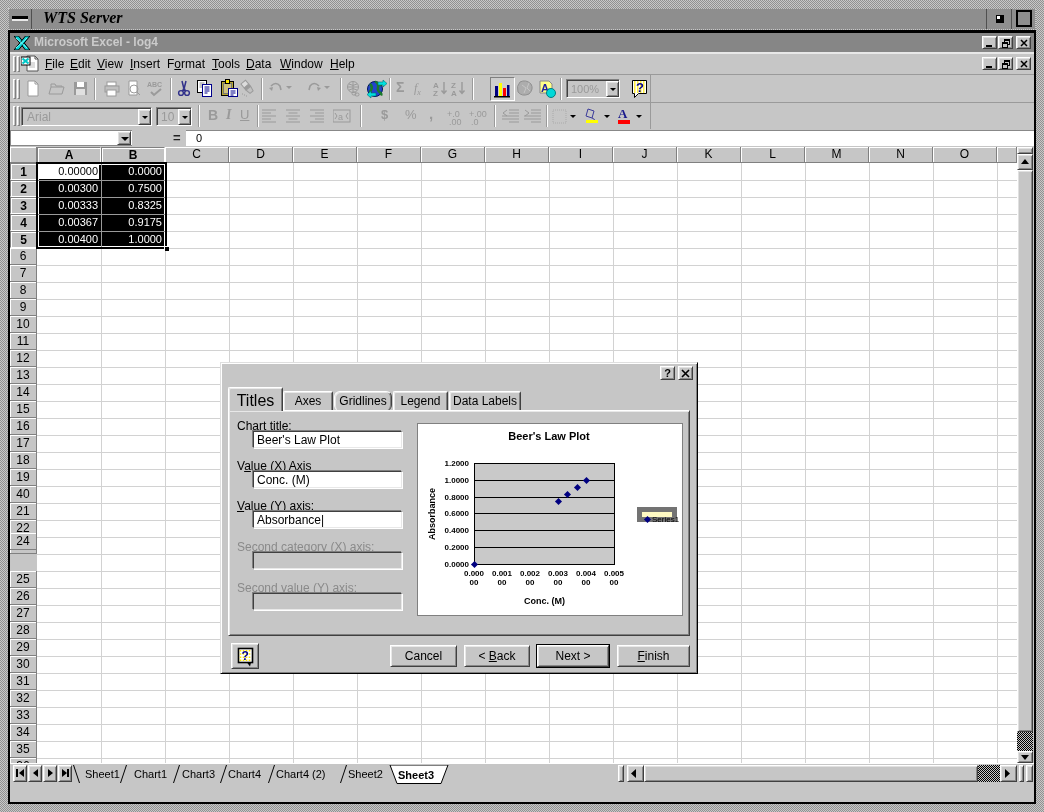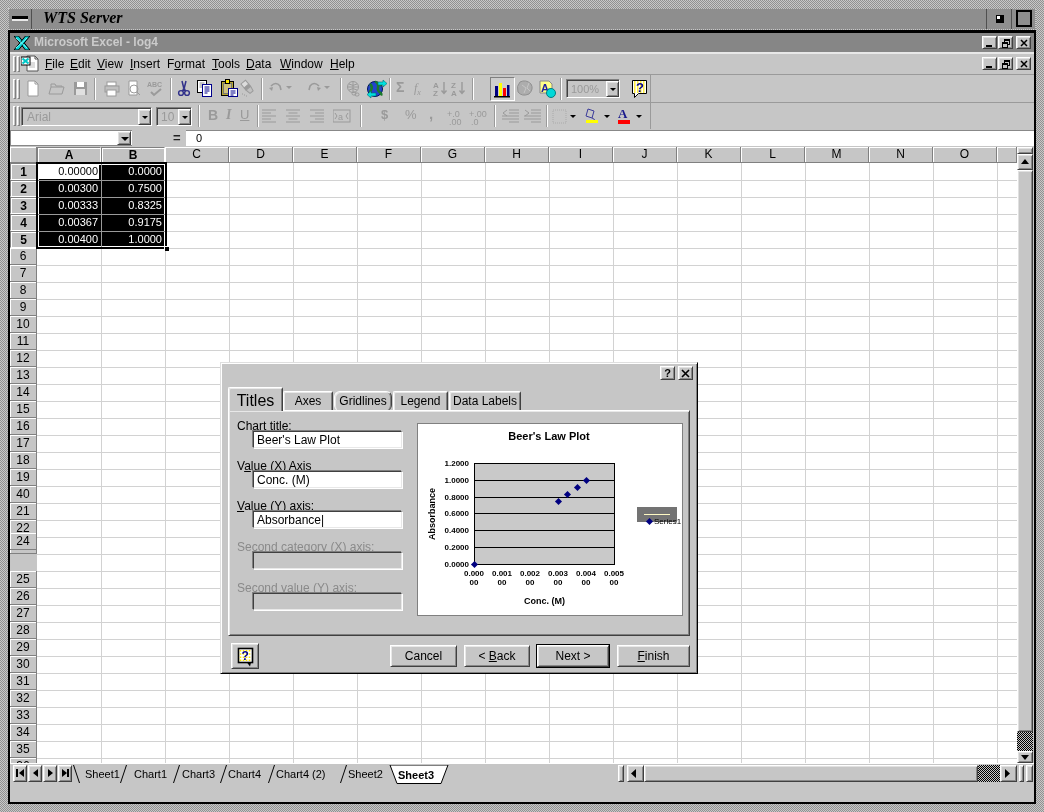"Series1" div.abs { border: 7px solid #737373 -> 5px solid #737373 }
